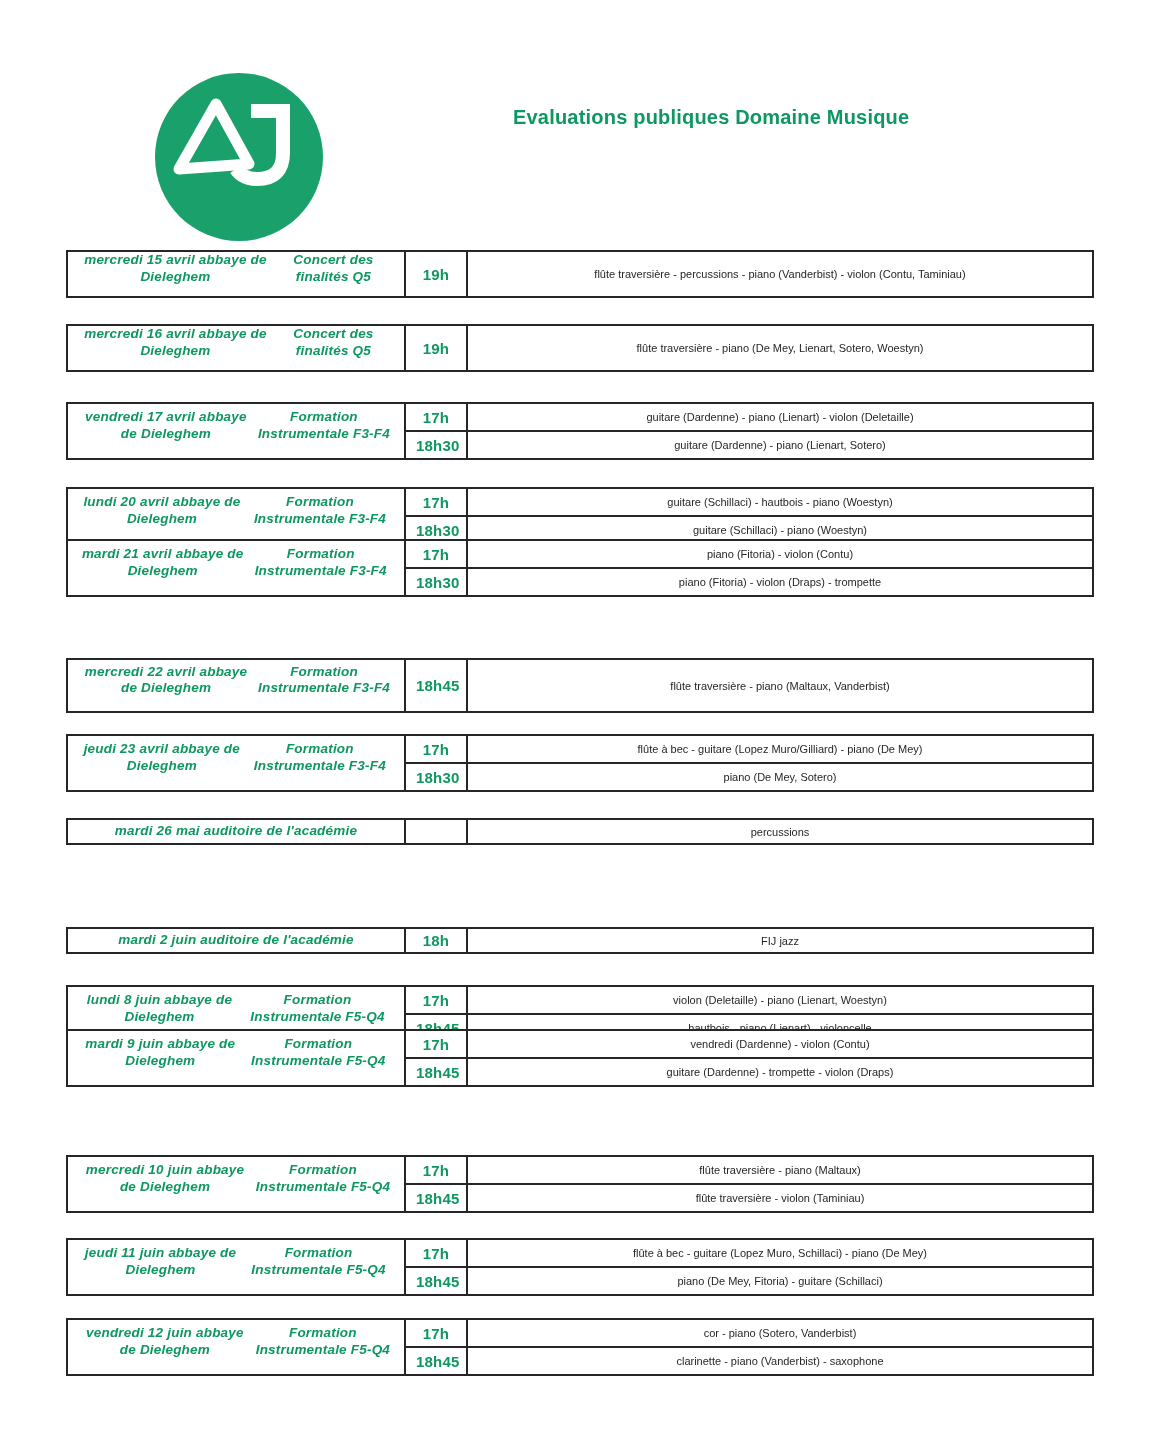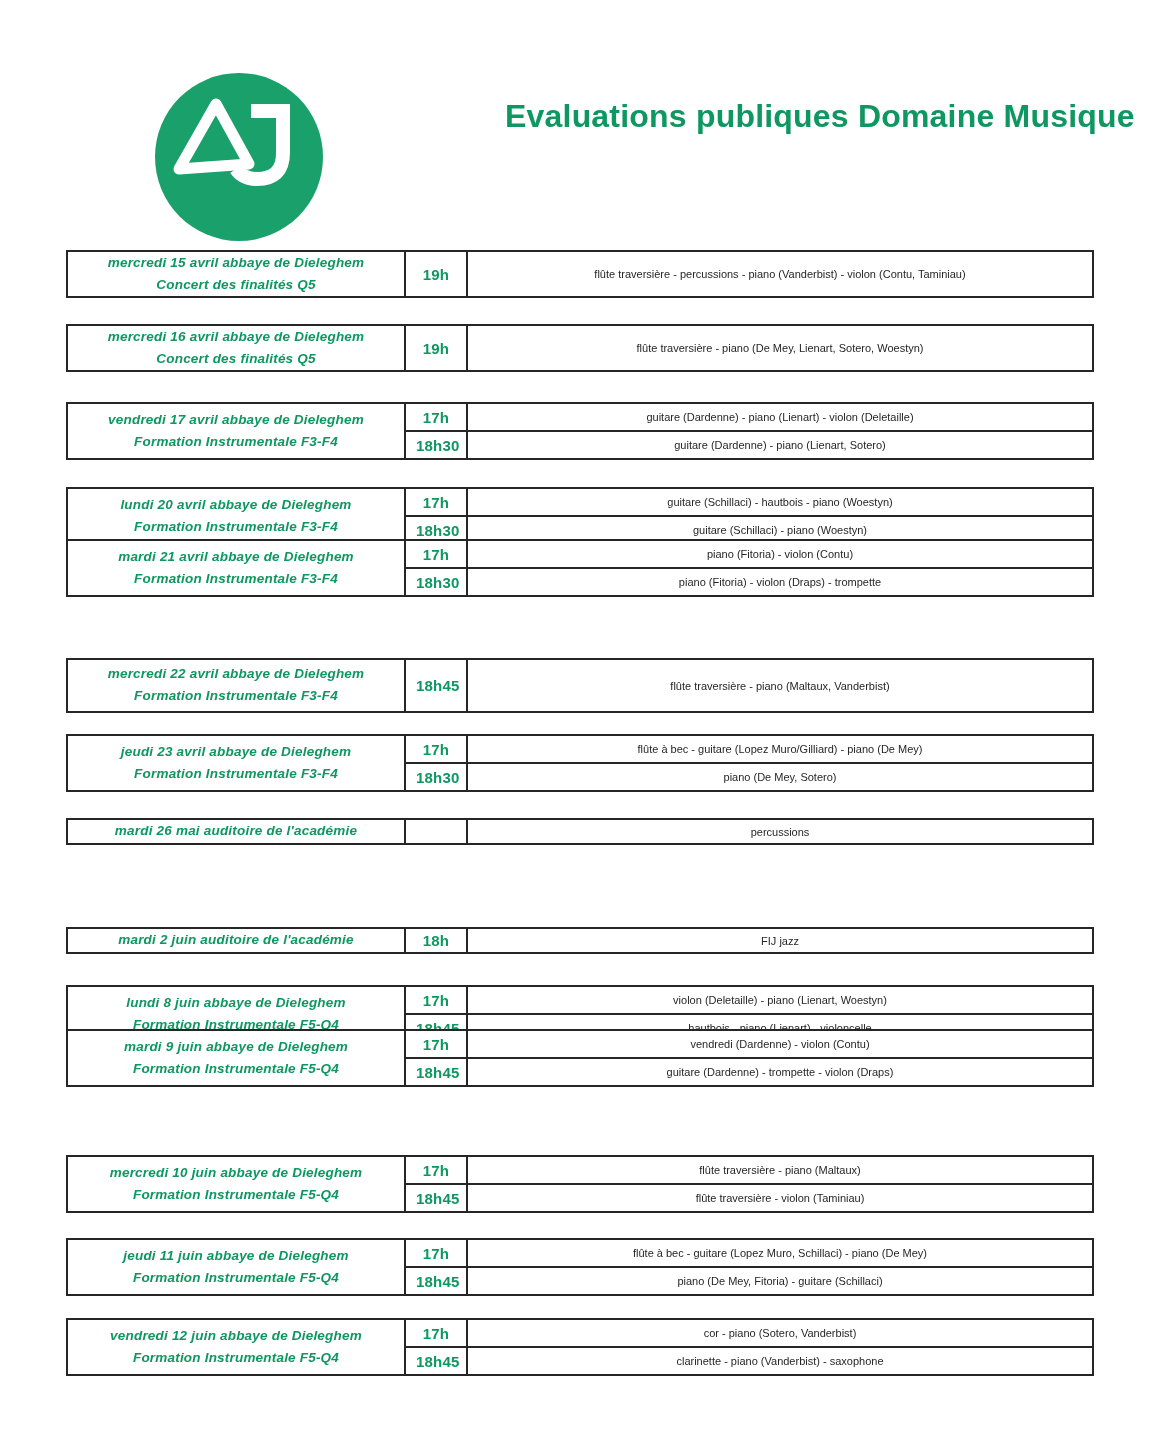"Evaluations publiques Domaine Musique" .title { font-size: 32px -> 20px; margin: 0 -> 8px }
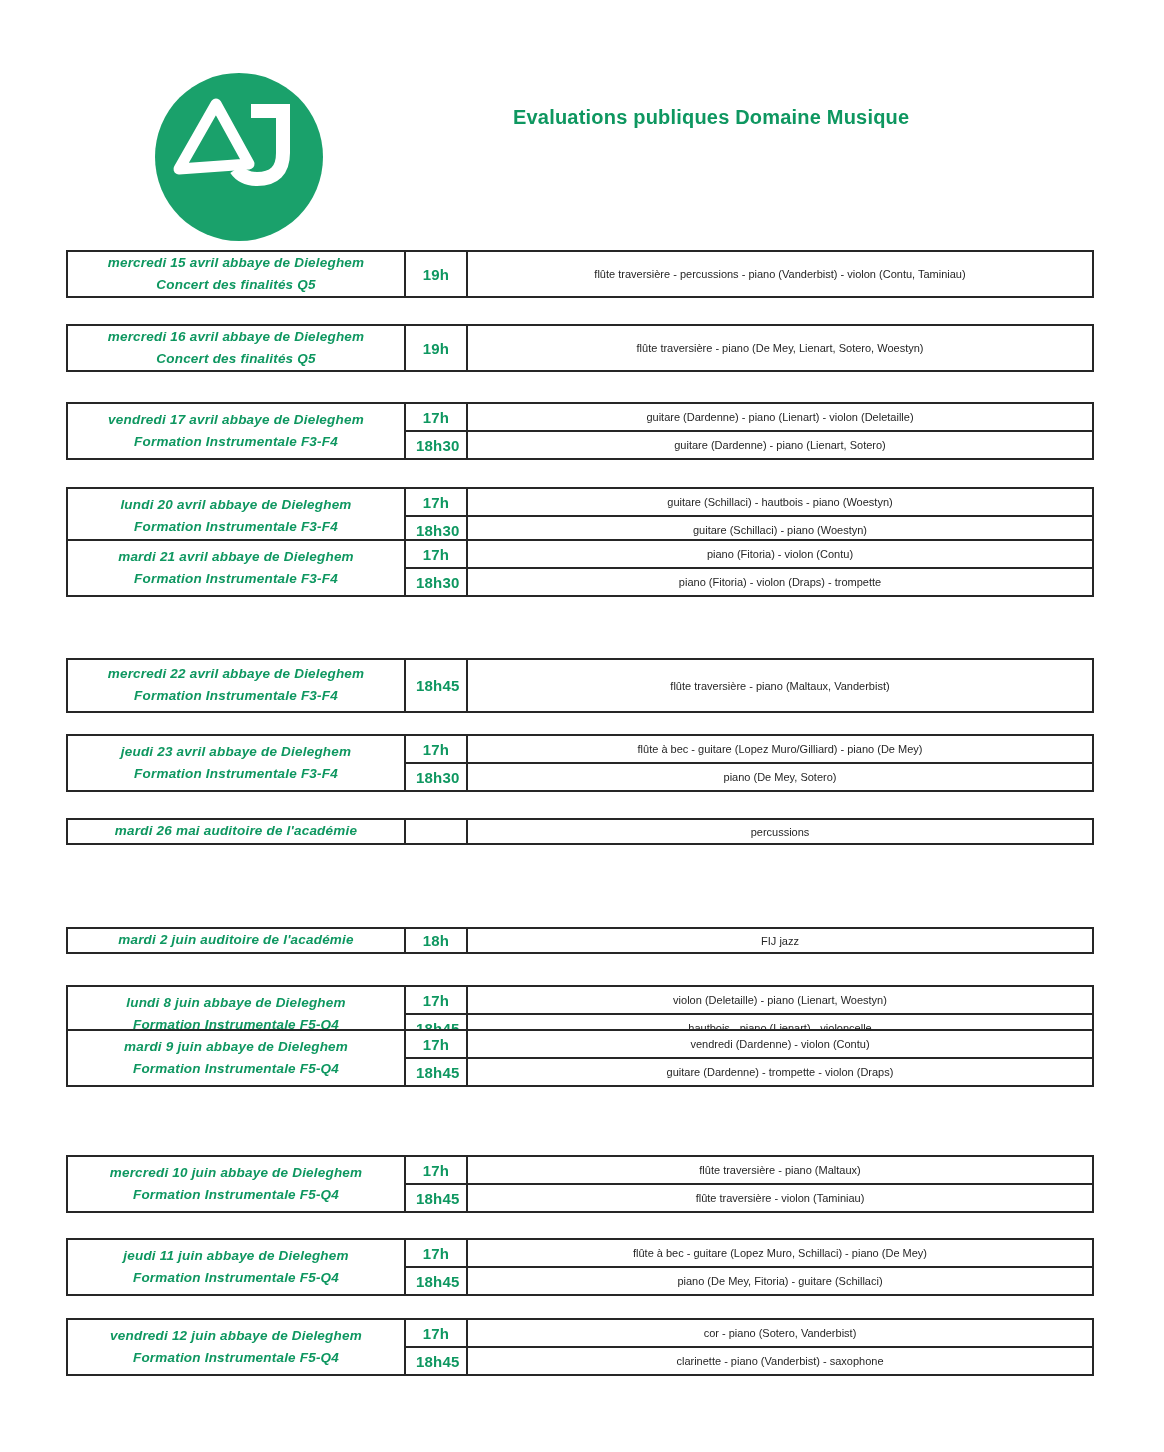"mercredi 15 avril abbaye de" .dw { flex-direction: column -> row }
